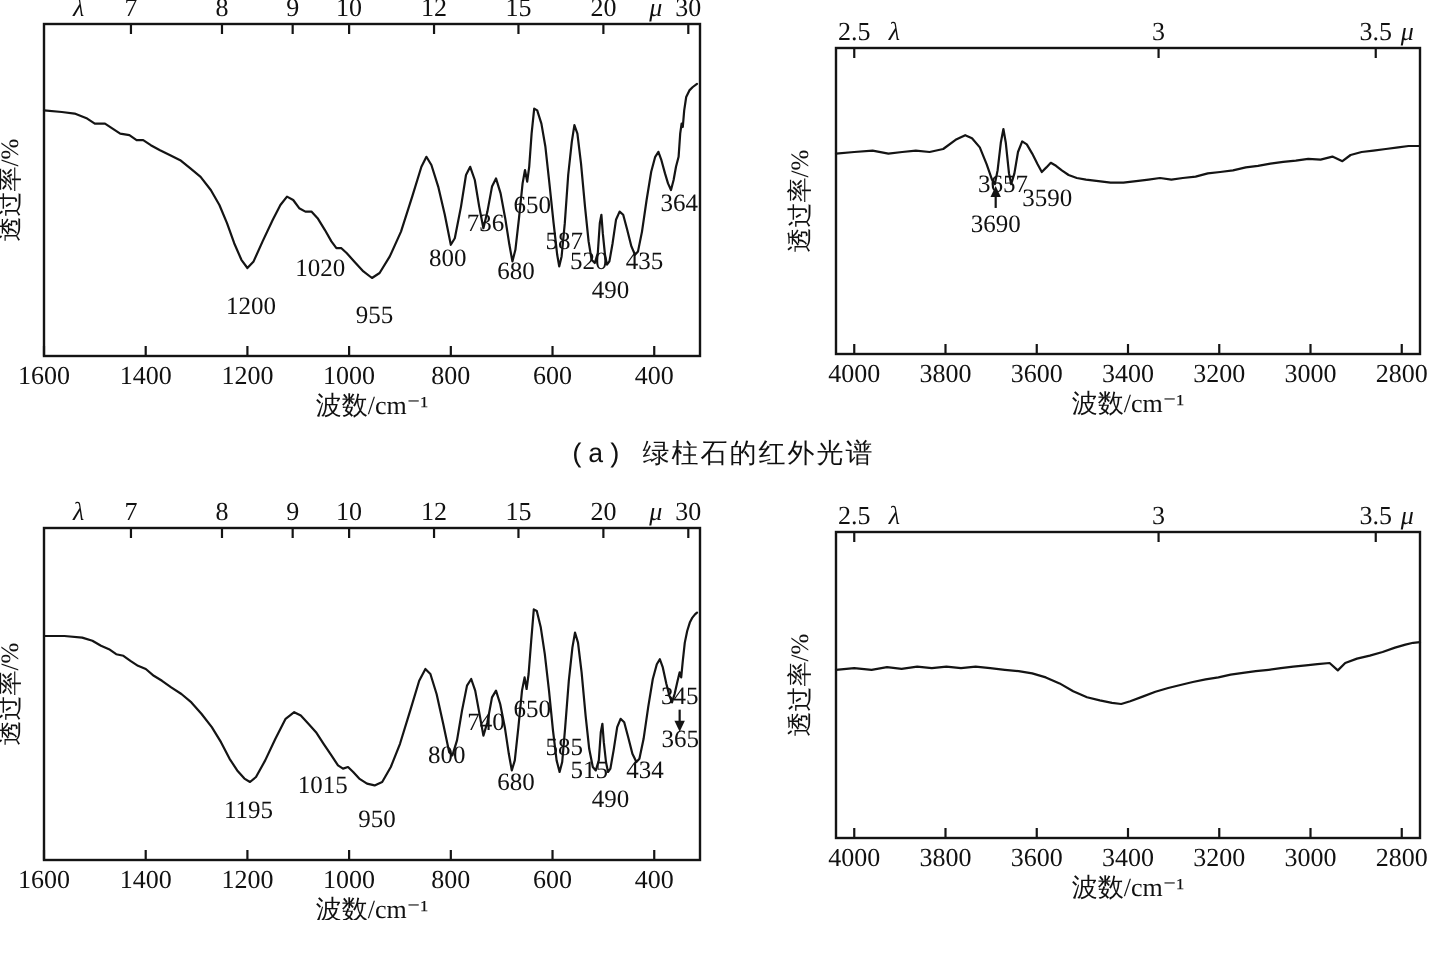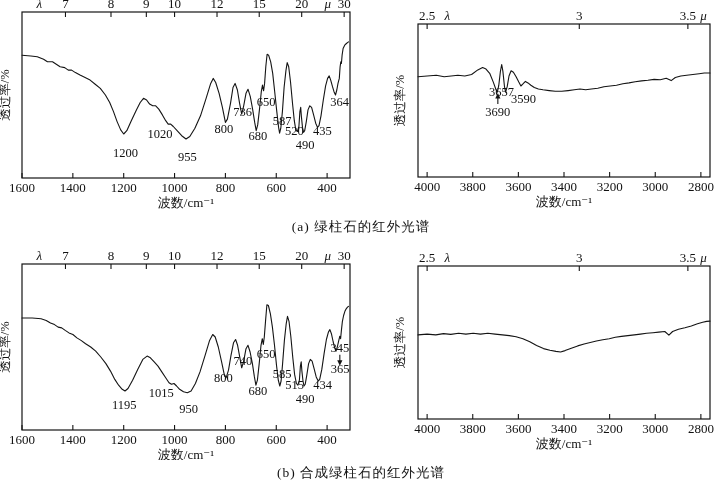"(a) 绿柱石的红外光谱" .caption-row { font-family: none -> Liberation Mono, monospace }
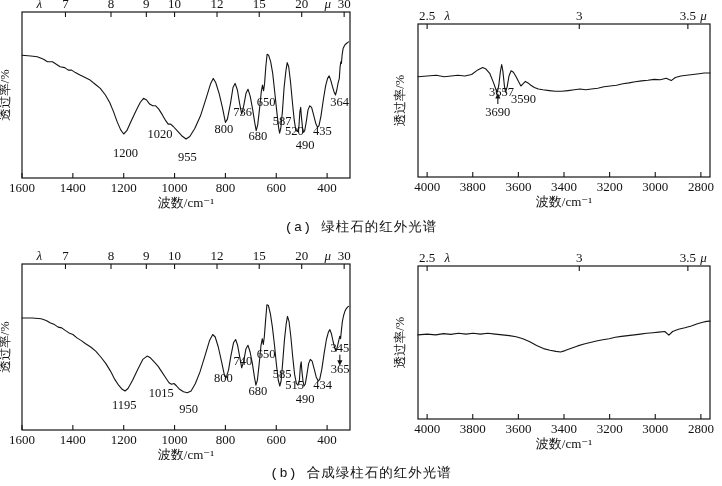"(b) 合成绿柱石的红外光谱" div.caption-row { html: <div>(b) 合成绿柱石的红外光谱</div> -> none }
